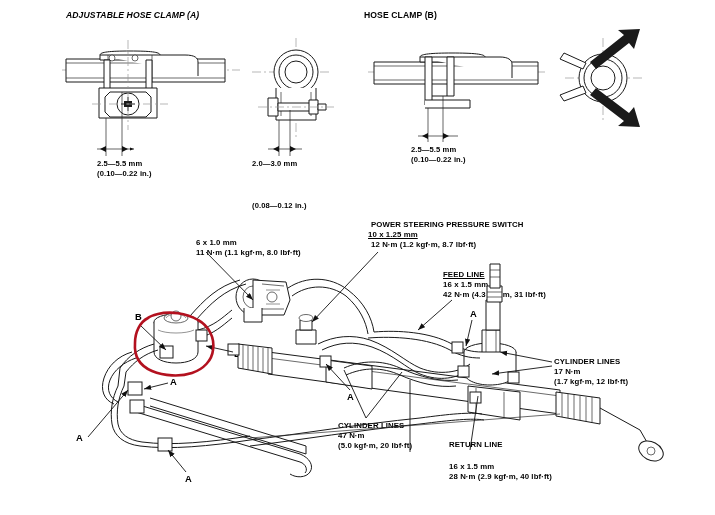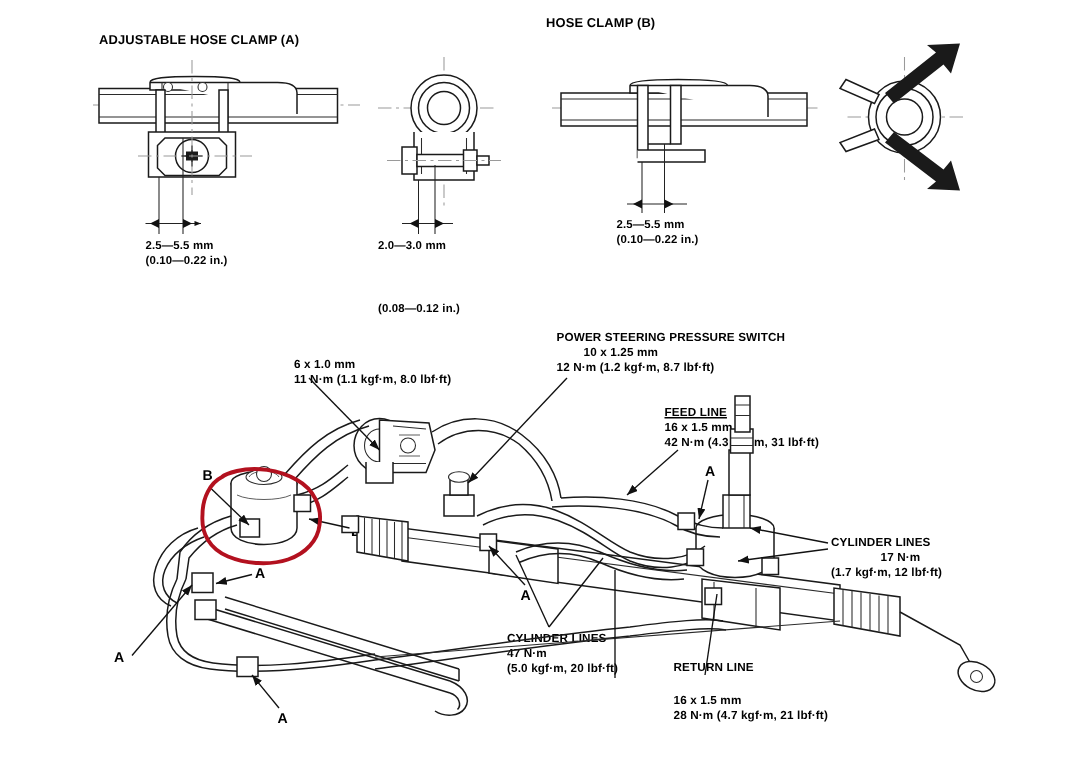"ADJUSTABLE HOSE CLAMP (A)" div.lbl { font-style: none -> italic; top: 21px -> 10px }
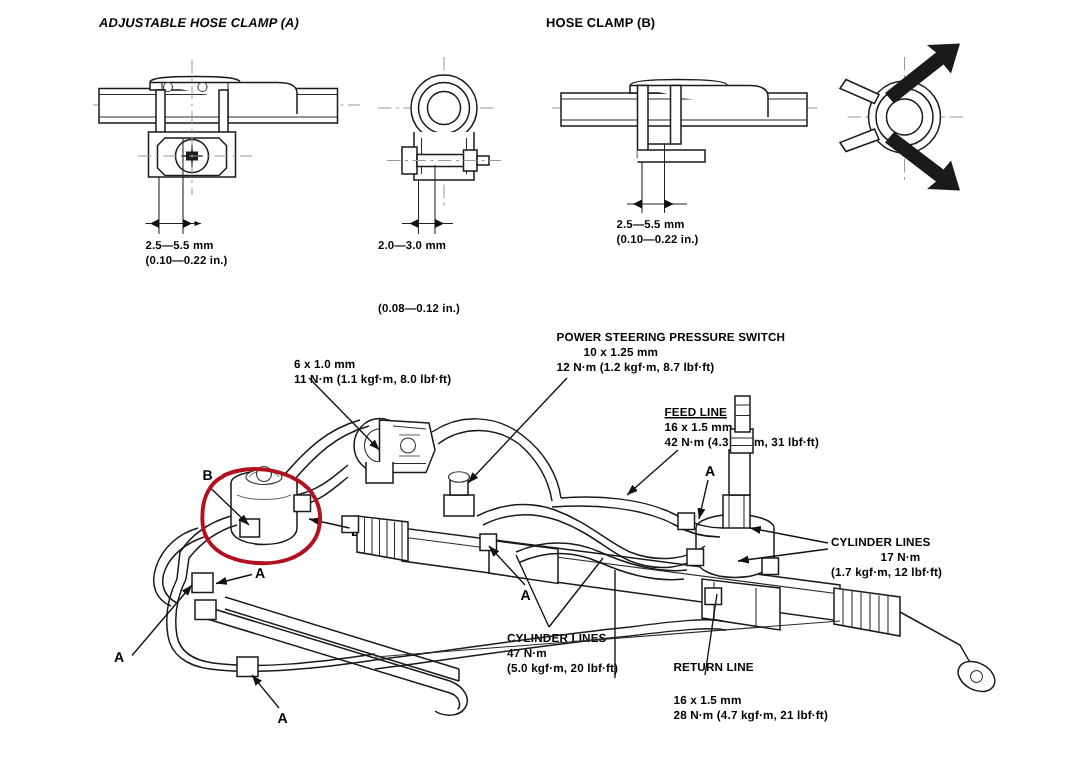"10 x 1.25 mm" div.lbl { left: 389px -> 368px; text-decoration: none -> underline }
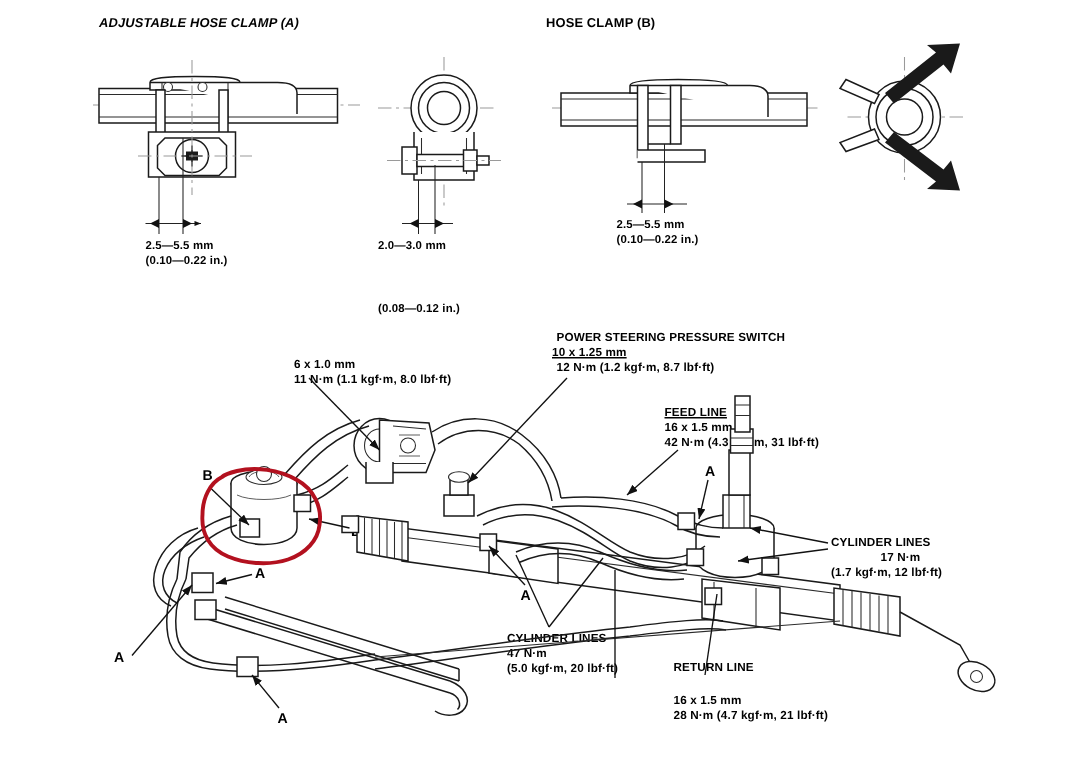"17 N·m" div.lbl { margin-left: 33px -> none }
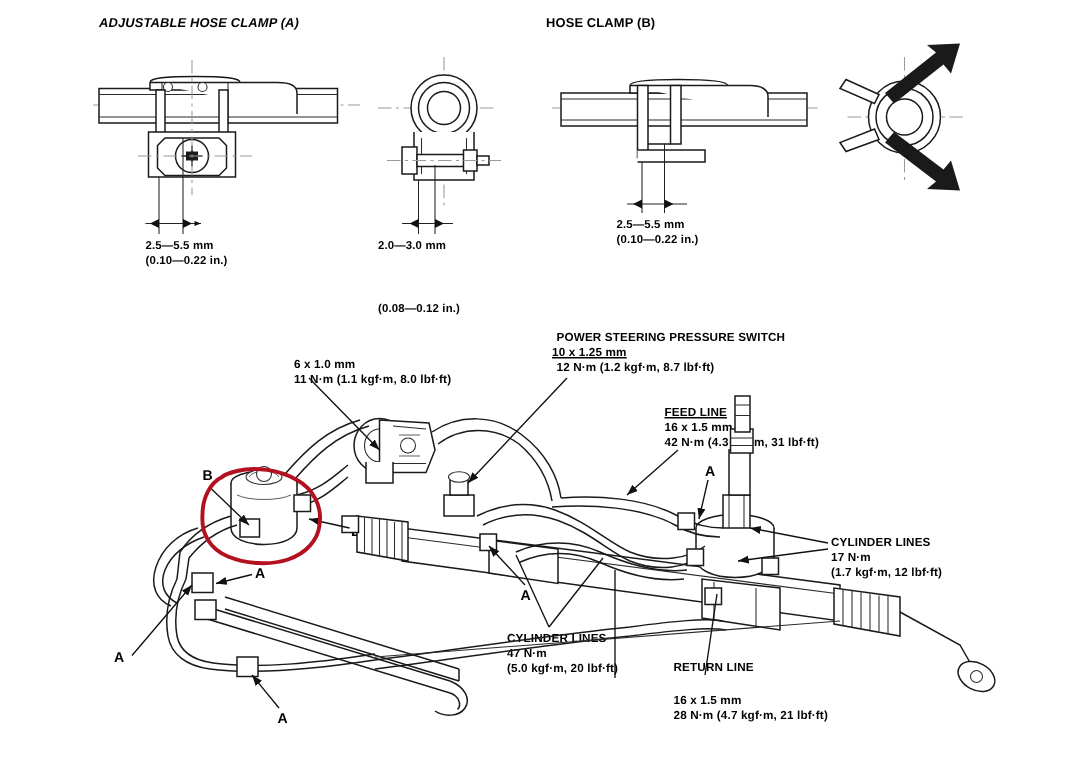"28 N·m (4.7 kgf·m, 21" div.lbl { text: 4.7 kgf·m, 21 -> 2.9 kgf·m, 40 }
